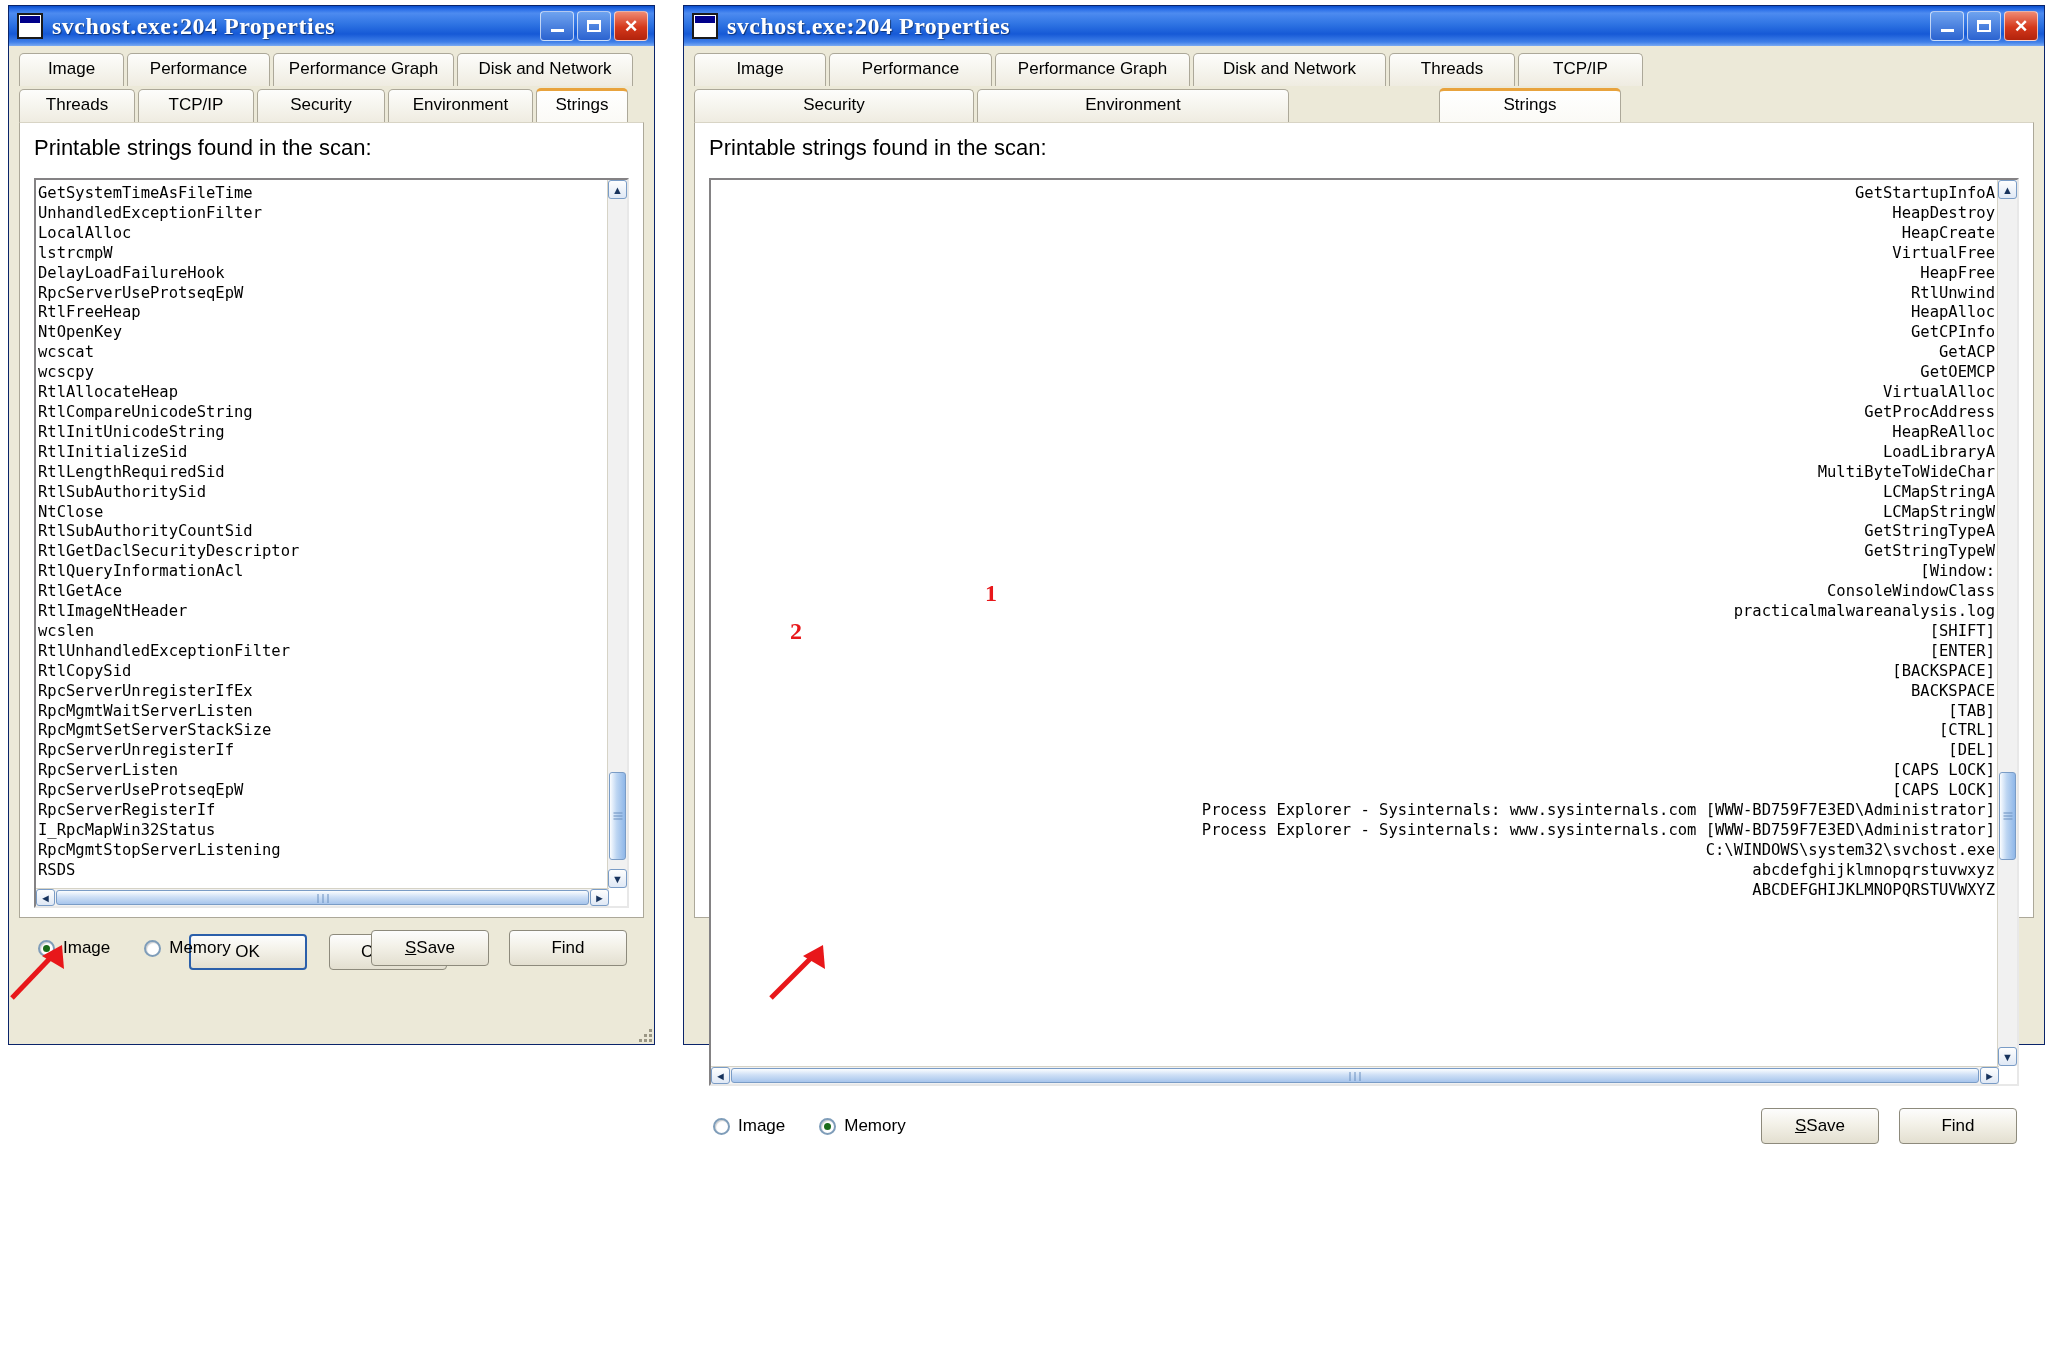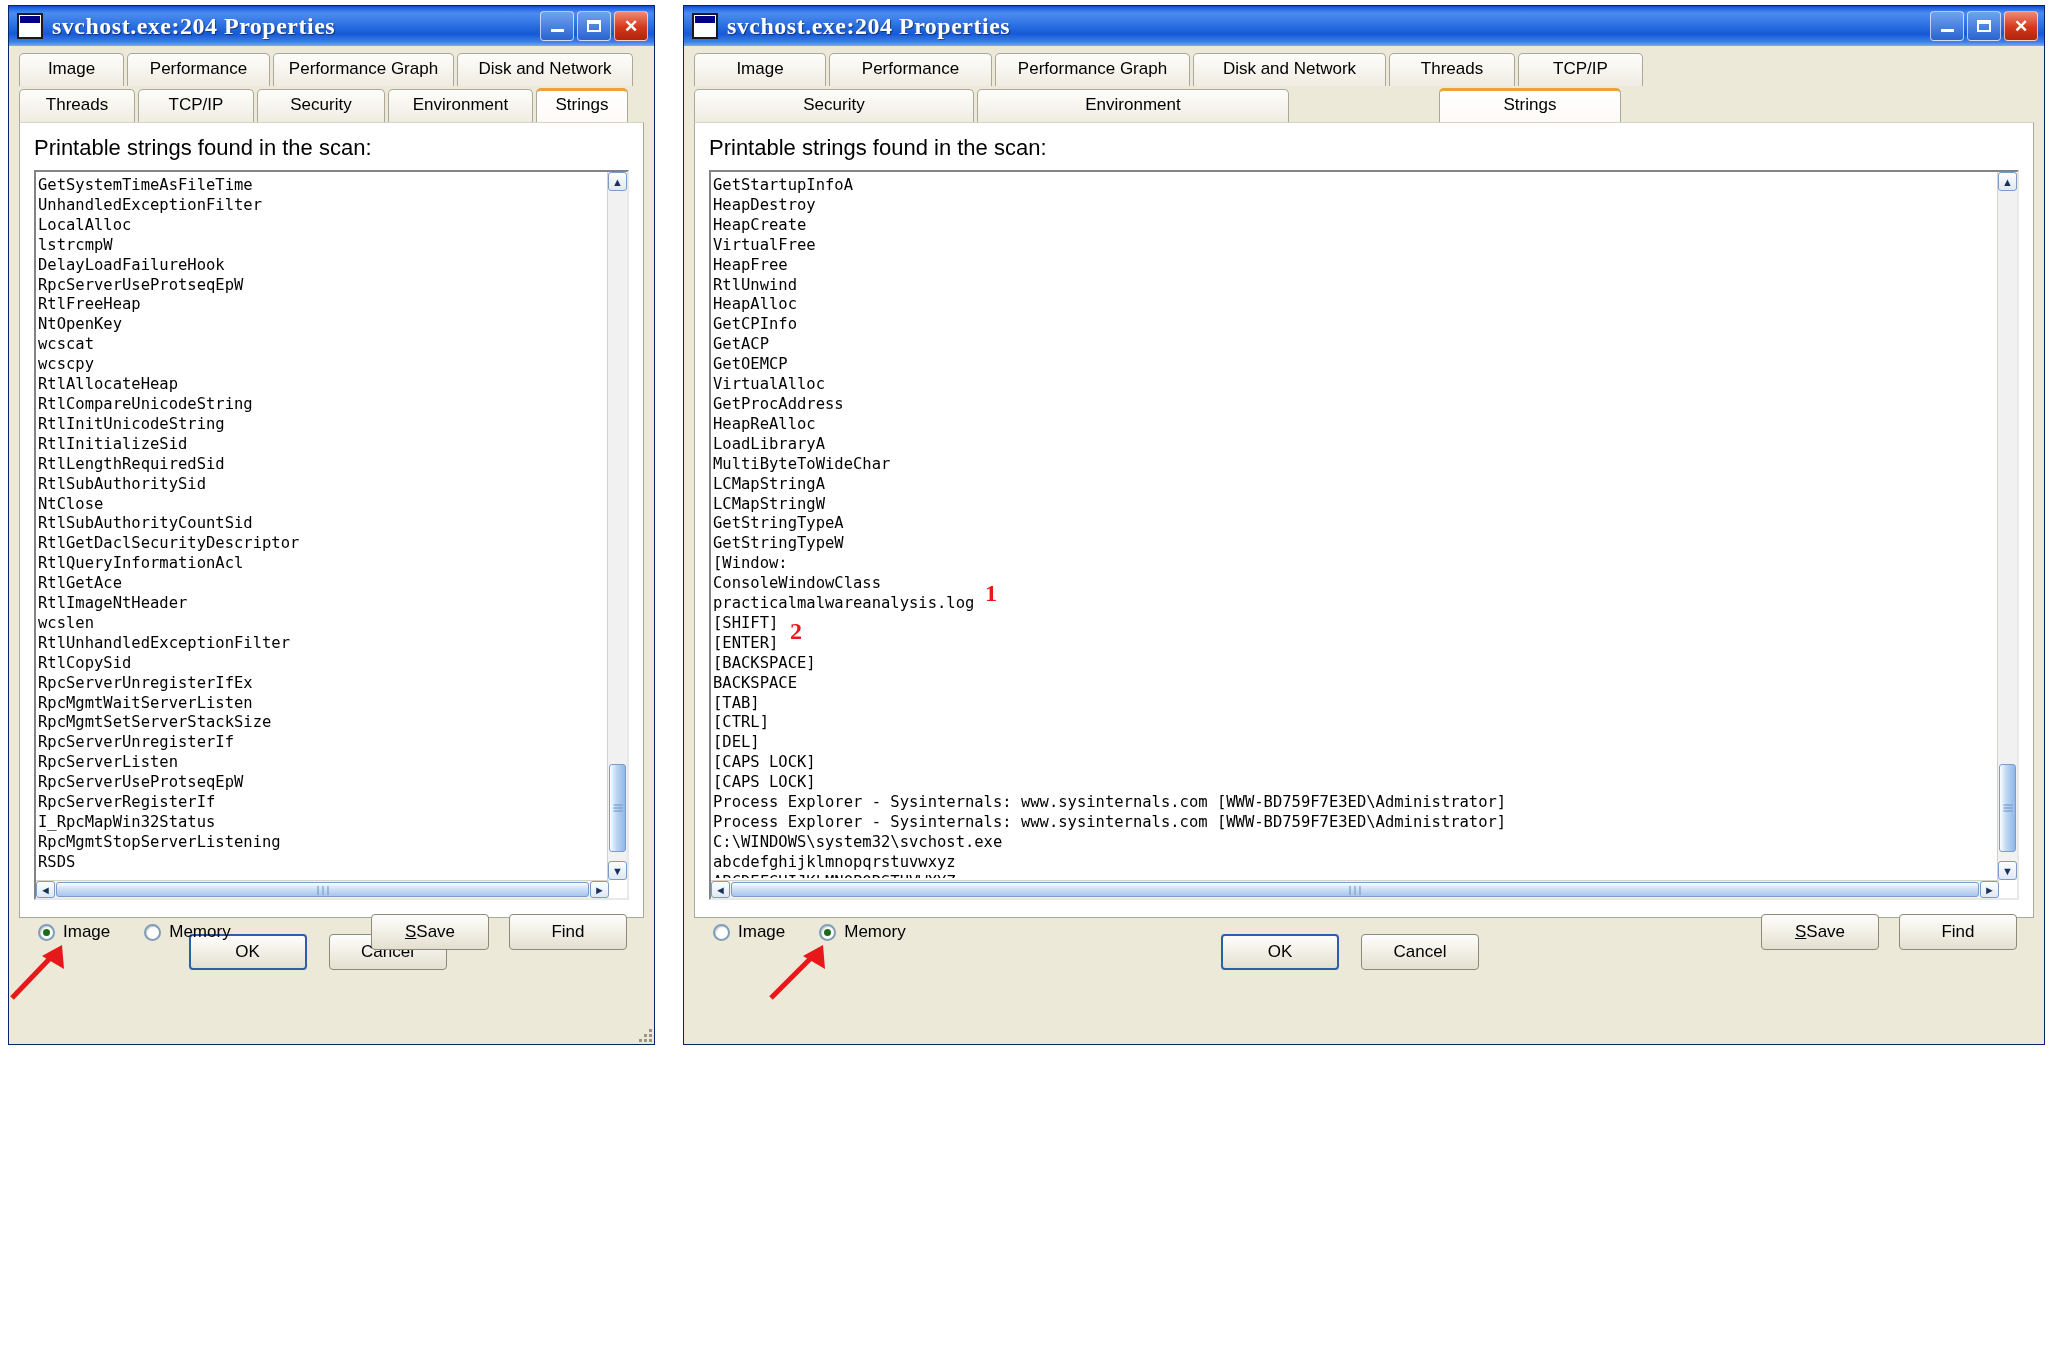"GetSystemTimeAsFileTime" .listbox { margin: 0 14px -> 8px 14px }
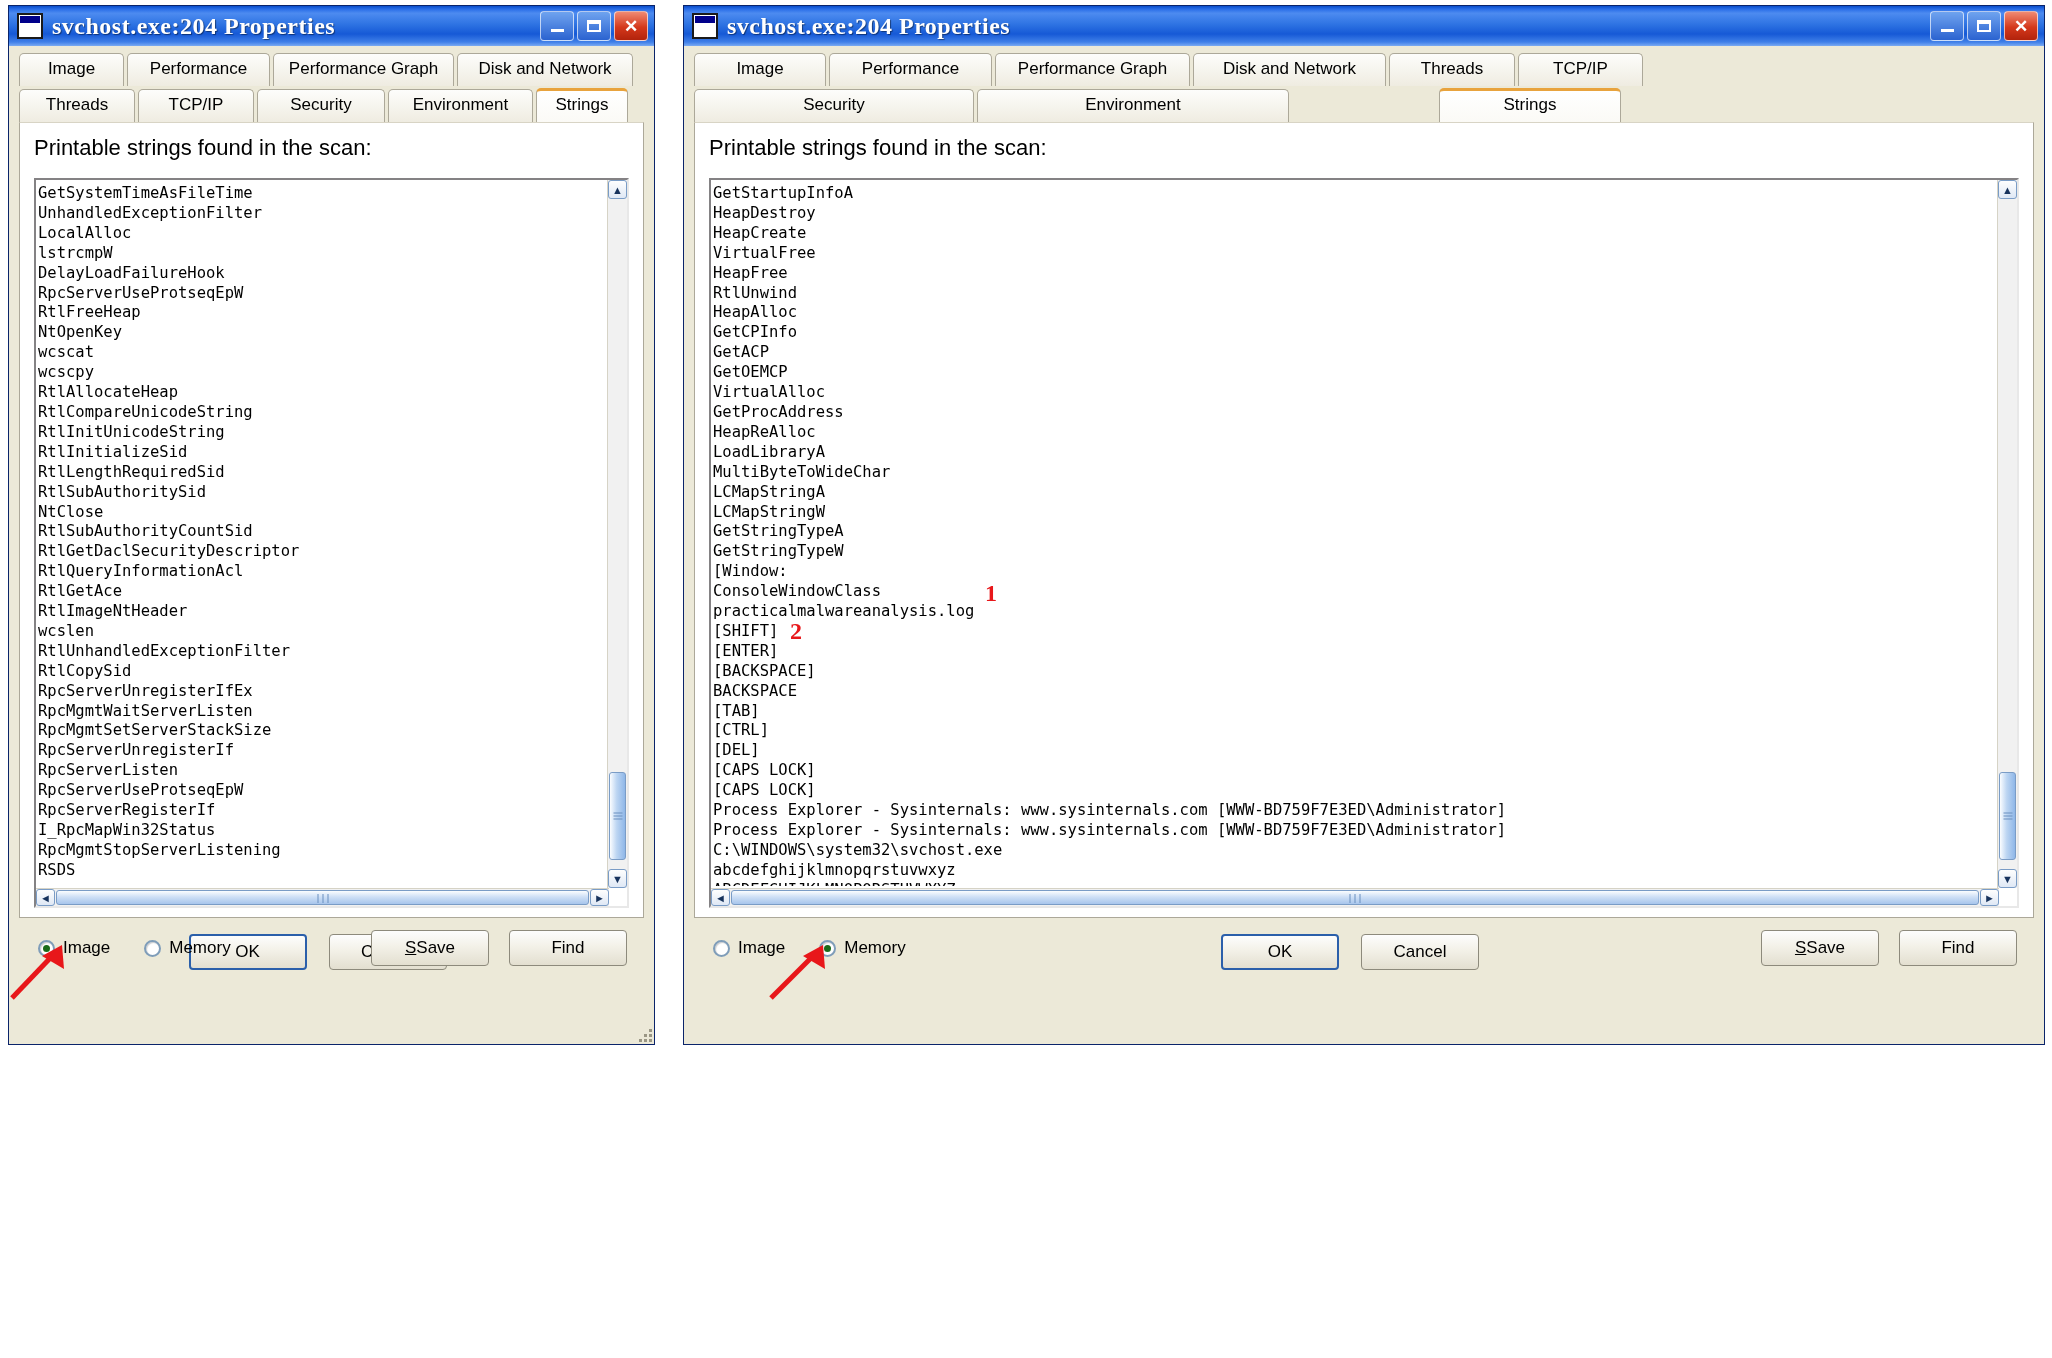"GetStartupInfoA" div.listbox { height: 730px -> 908px; text-align: none -> right }
